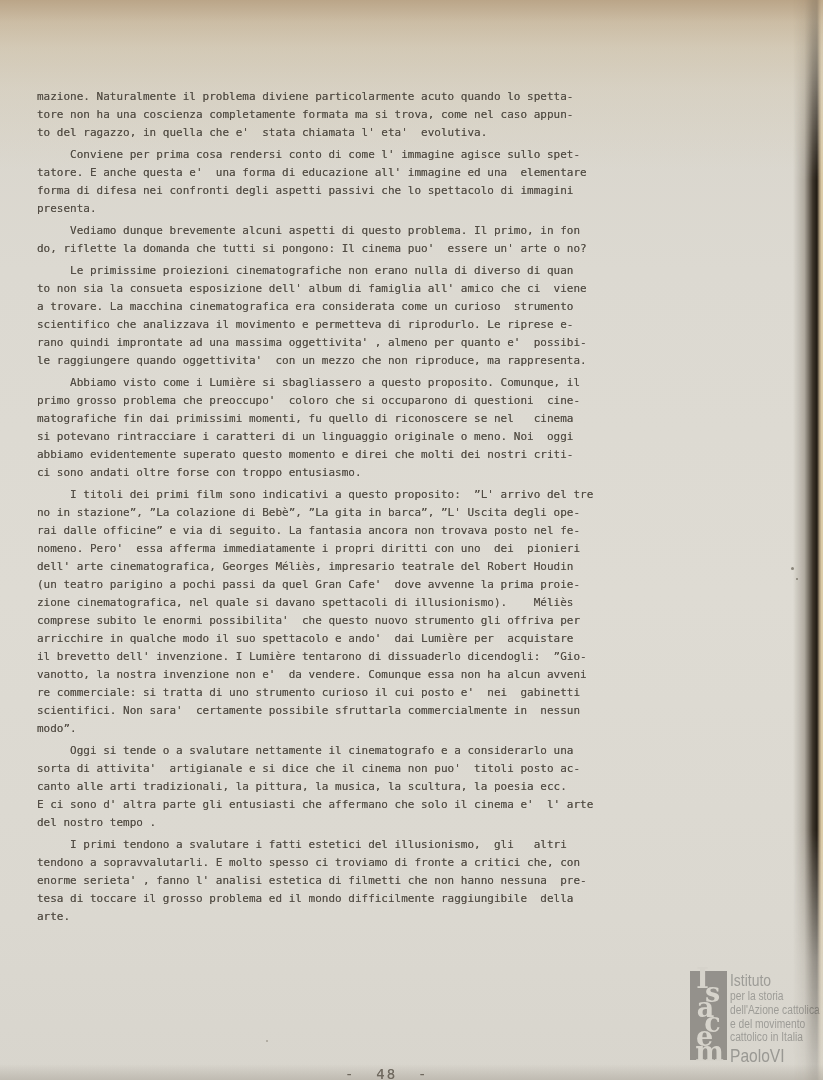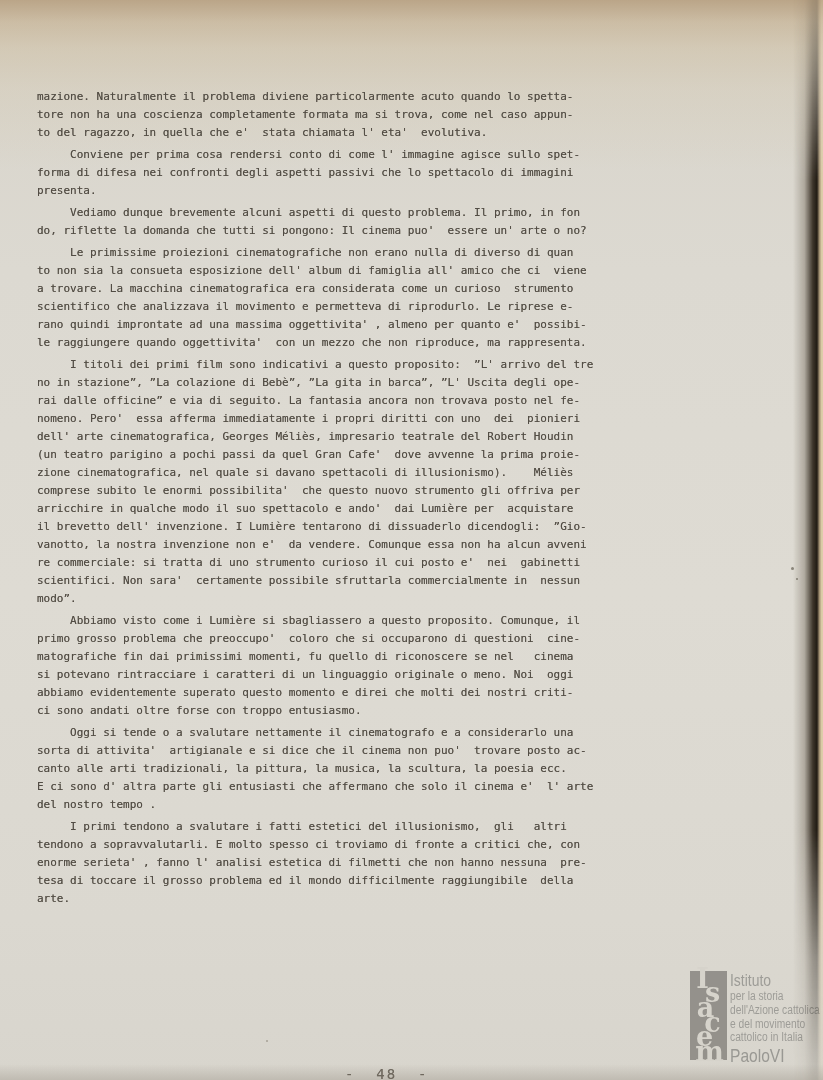"tatore. E anche questa e'" div.line { html: none -> <div>tatore. E anche questa e' una forma di educazione all' immagine ed una elementare</div> }
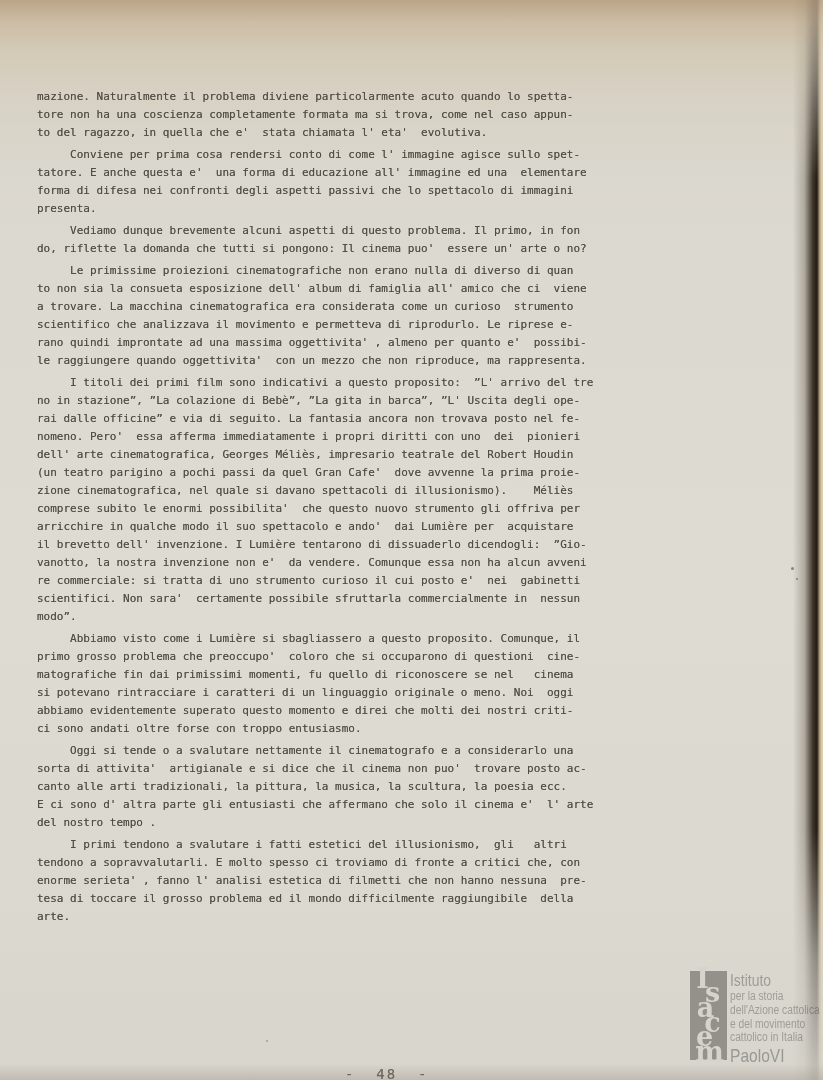"I titoli dei primi film" div.para { order: before "Abbiamo visto come i Lumière" -> after "Abbiamo visto come i Lumière" }
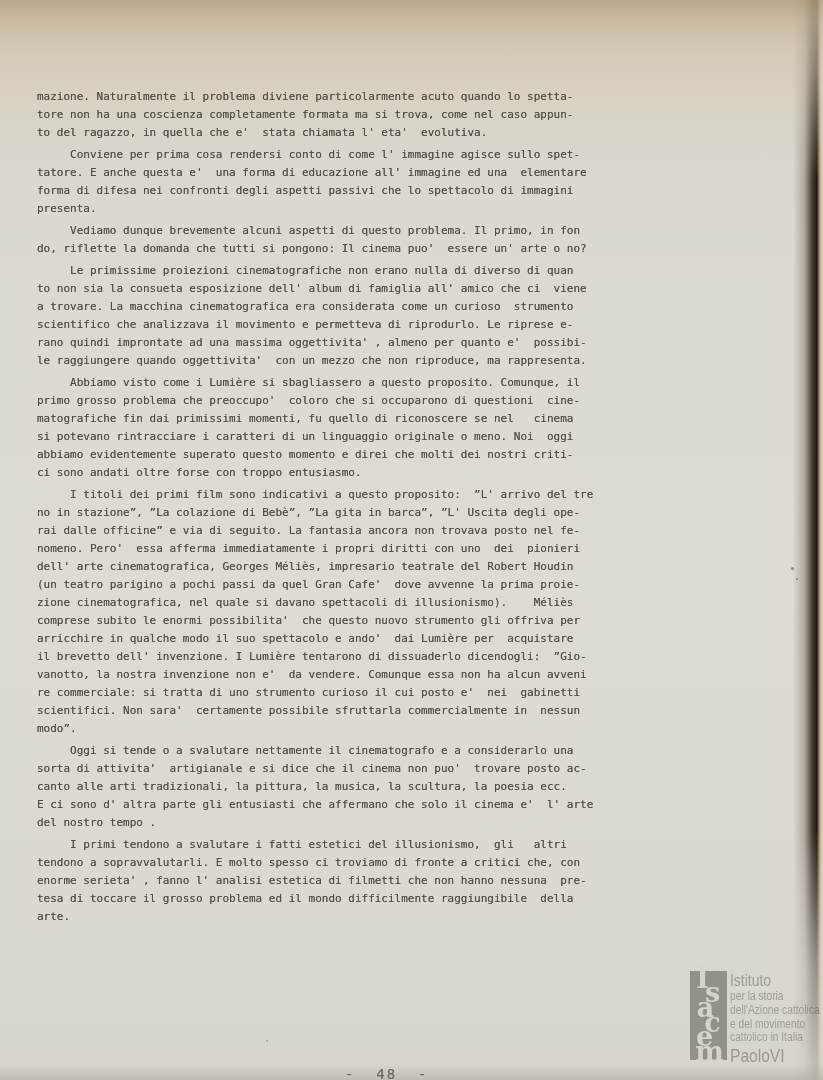"sorta di attivita' artigianale e" div.line { text: trovare -> titoli }
